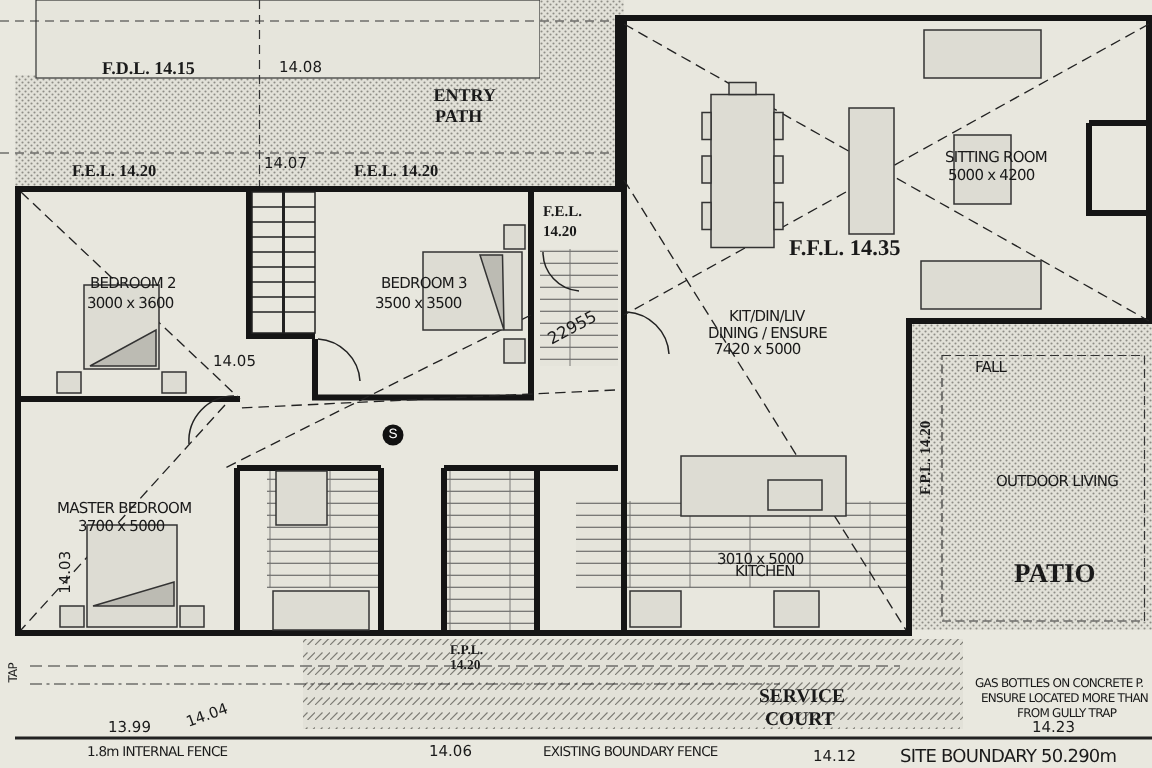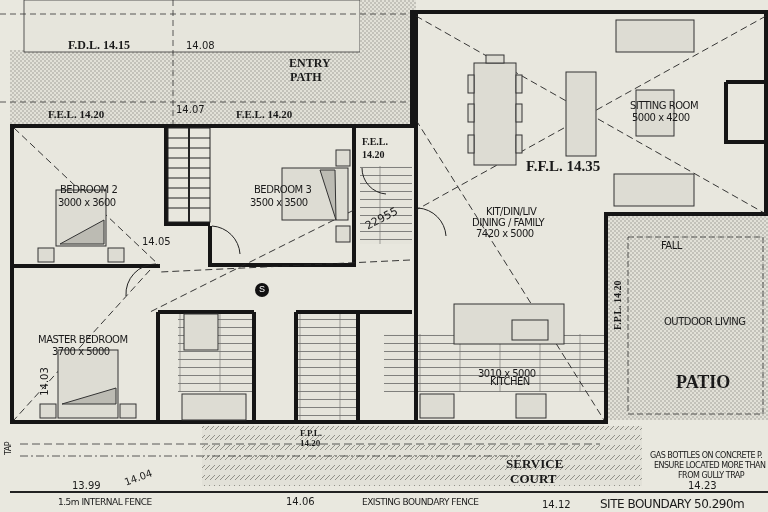"DINING / FAMILY" div.lbl { text: FAMILY -> ENSURE }
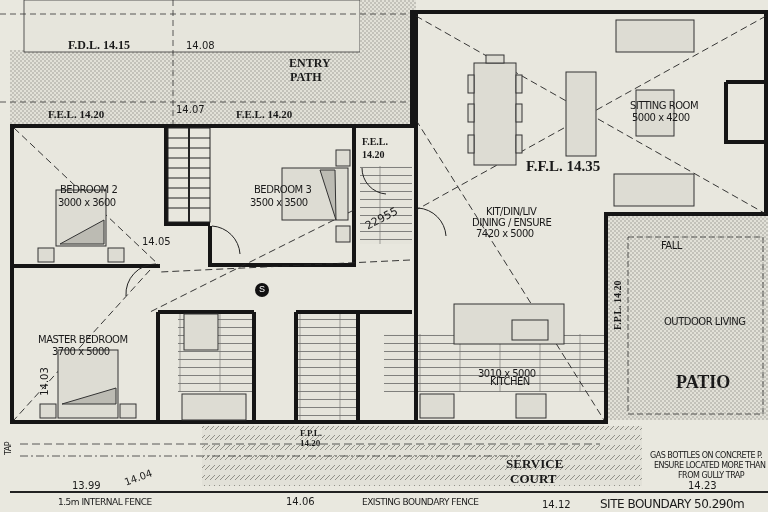"FALL" div.lbl { padding-left: 11px -> none }
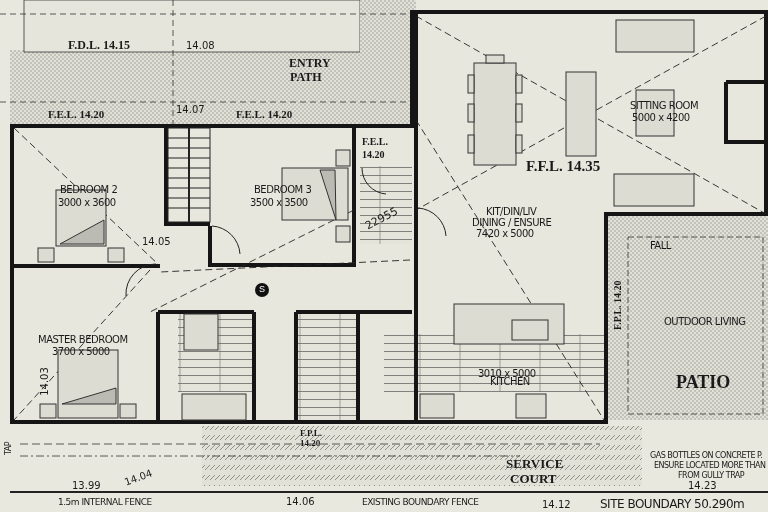"1.5m INTERNAL FENCE" div.lbl { text: 1.5m -> 1.8m }
